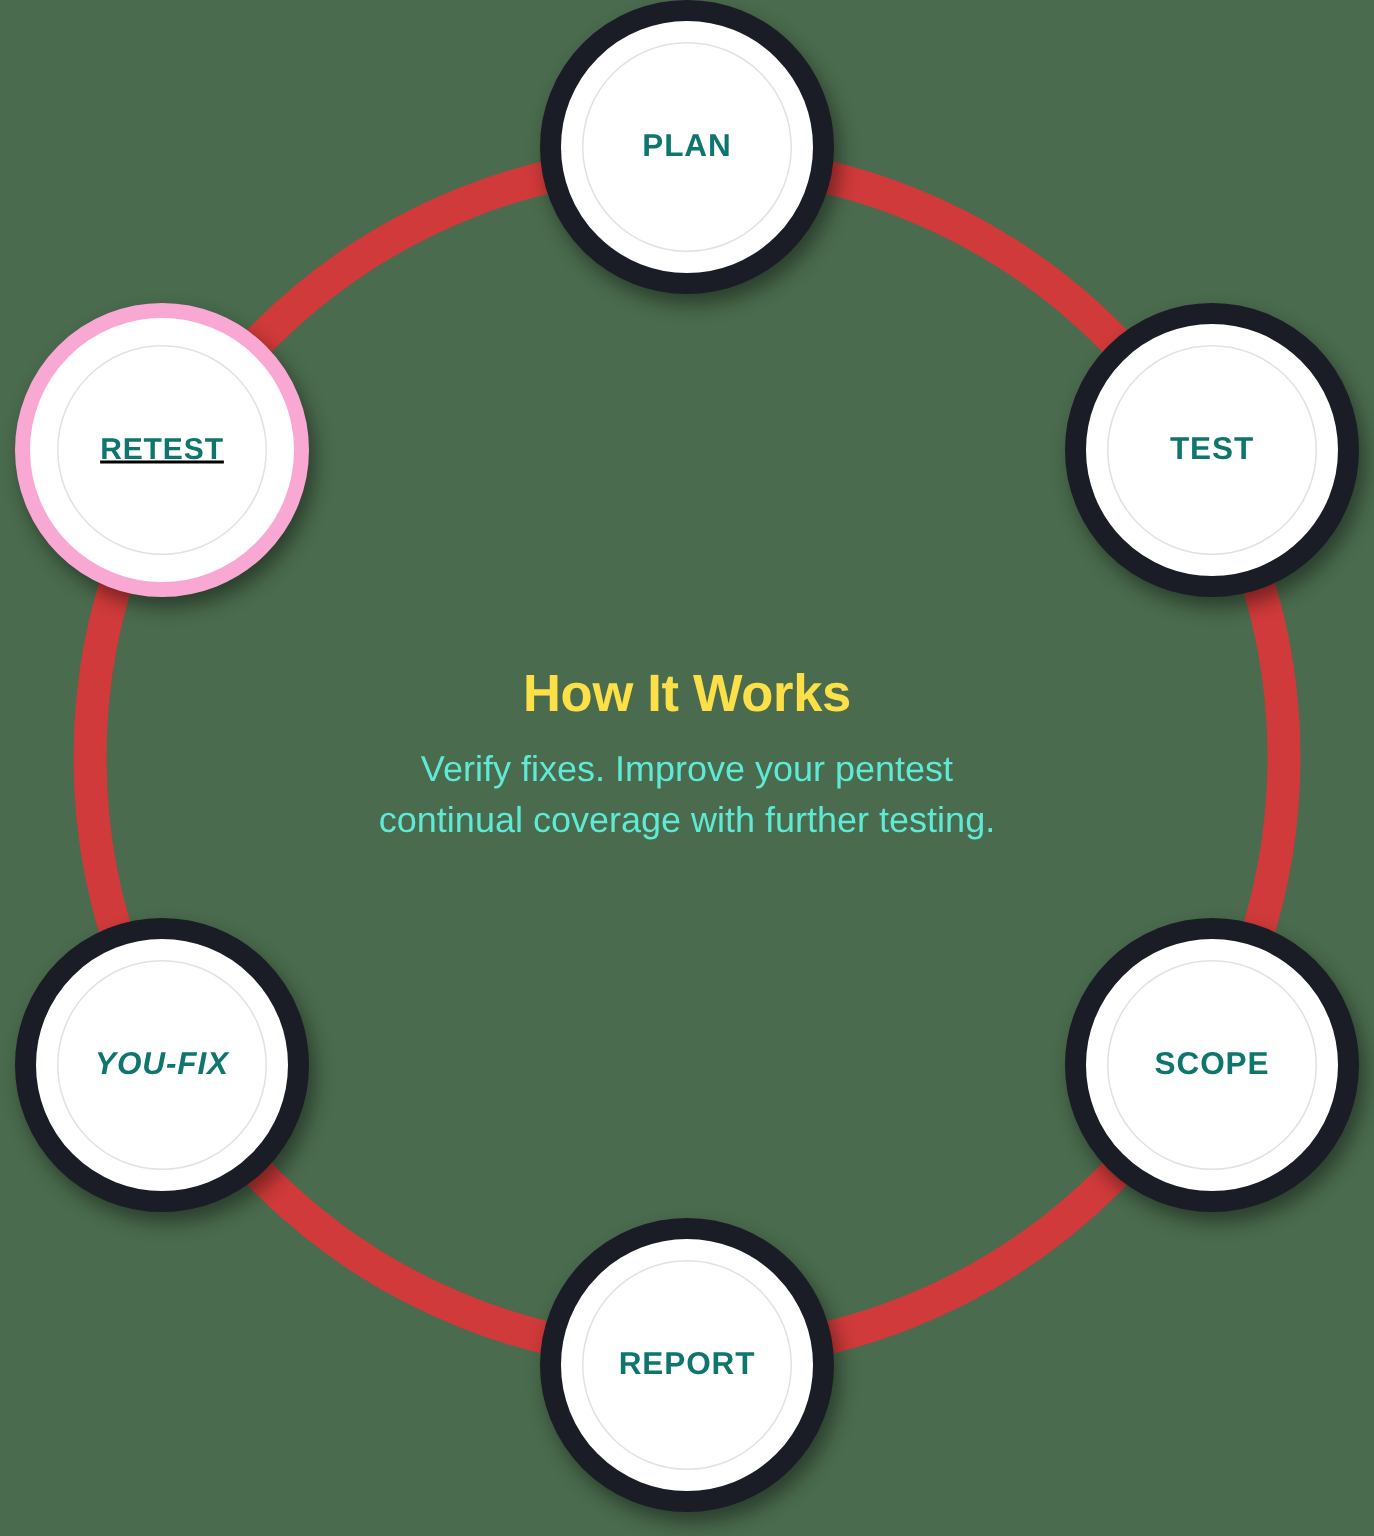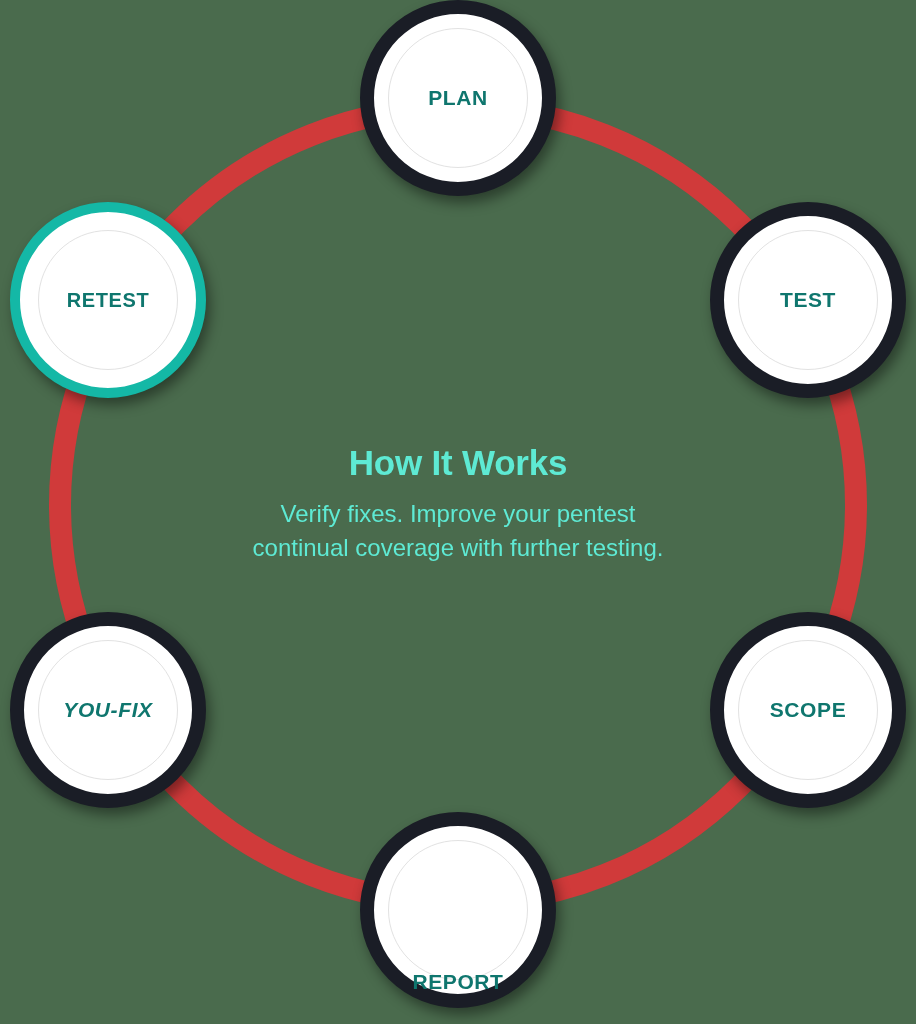"RETEST" .node.accent { border: 10px solid #14b8a6 -> 10px solid #f9a8d4; text-decoration: none -> underline }
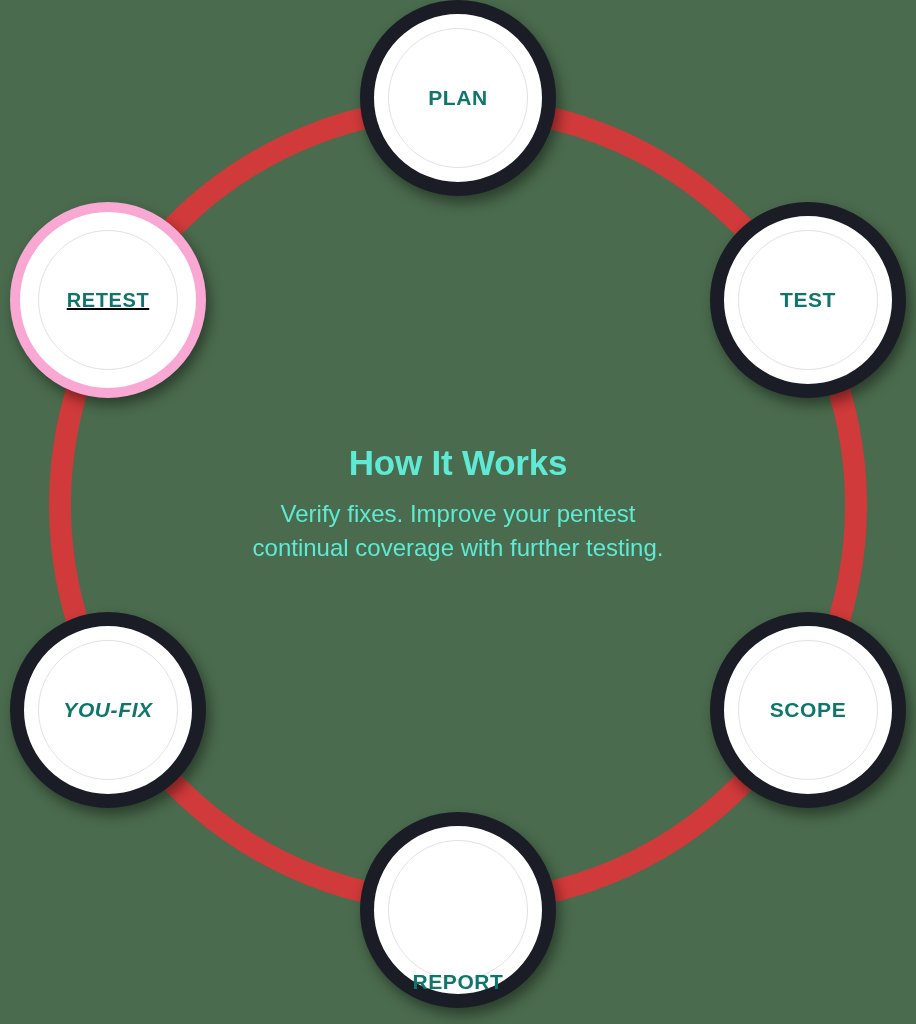"How It Works" .center-title { color: #5eead4 -> #fde047 }
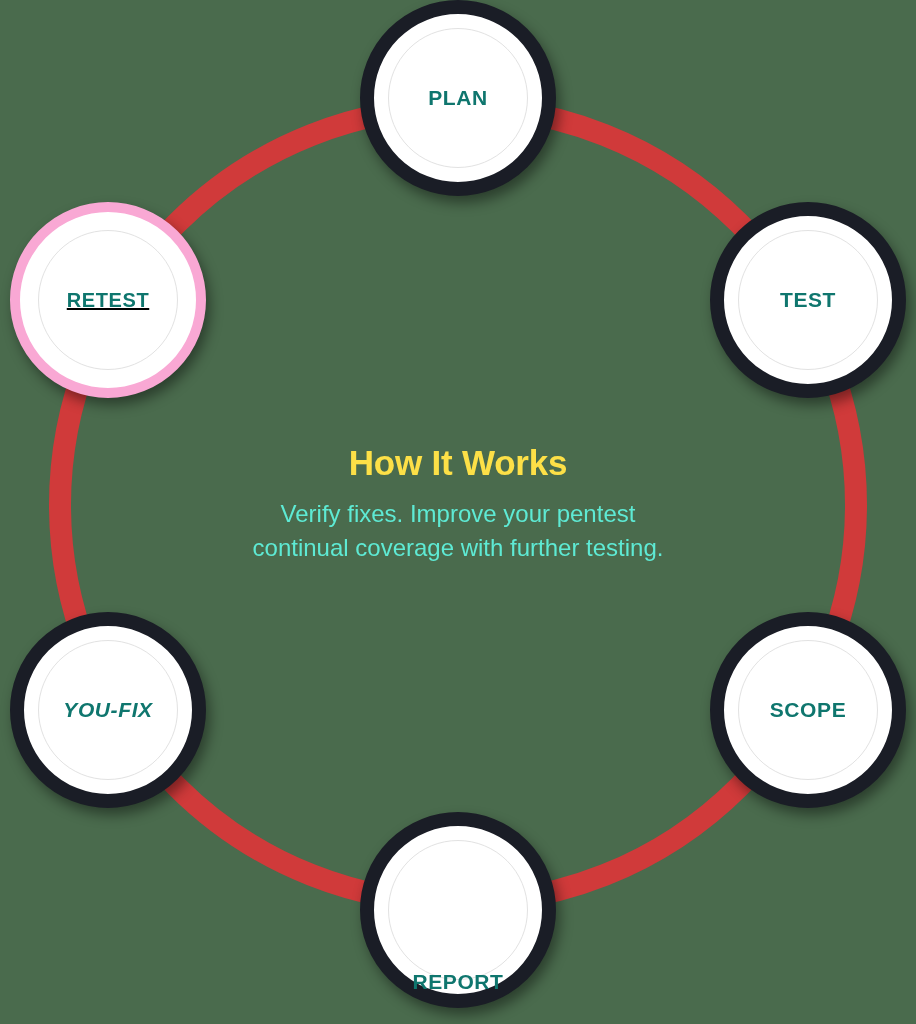"REPORT" #node-report { align-items: flex-end -> none }
